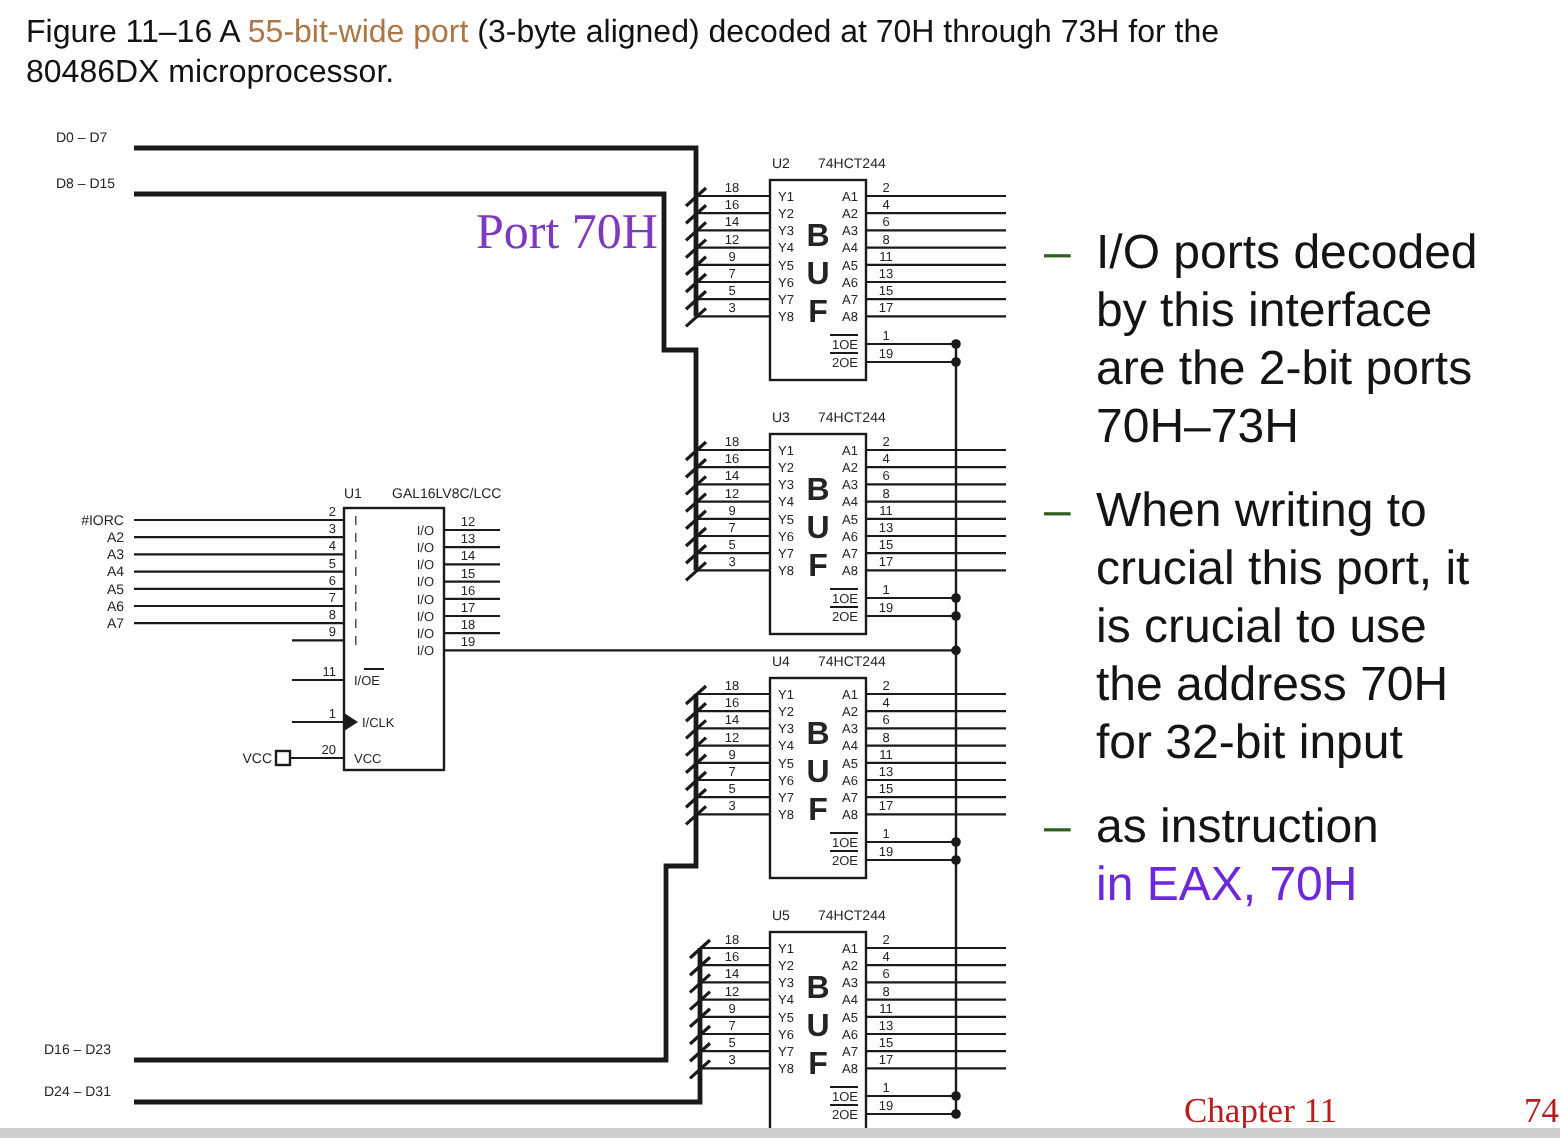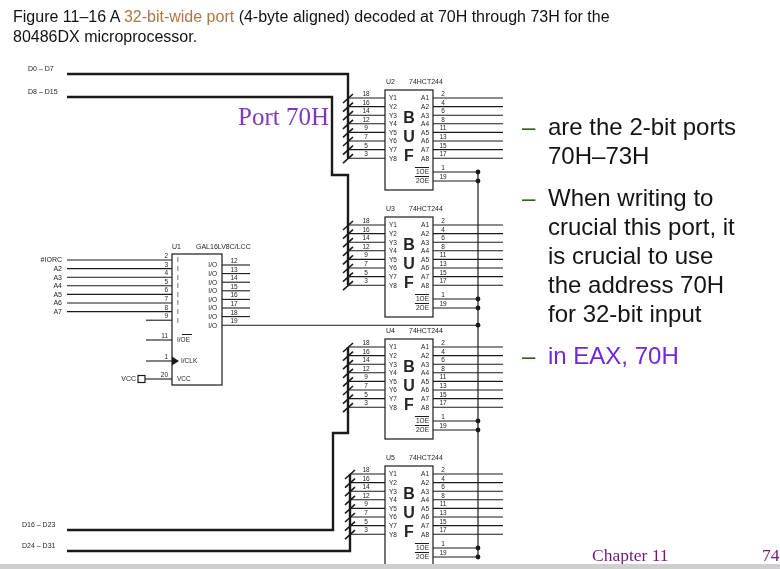"32-bit-wide port" span.cap-hl { text: 32-bit-wide -> 55-bit-wide }
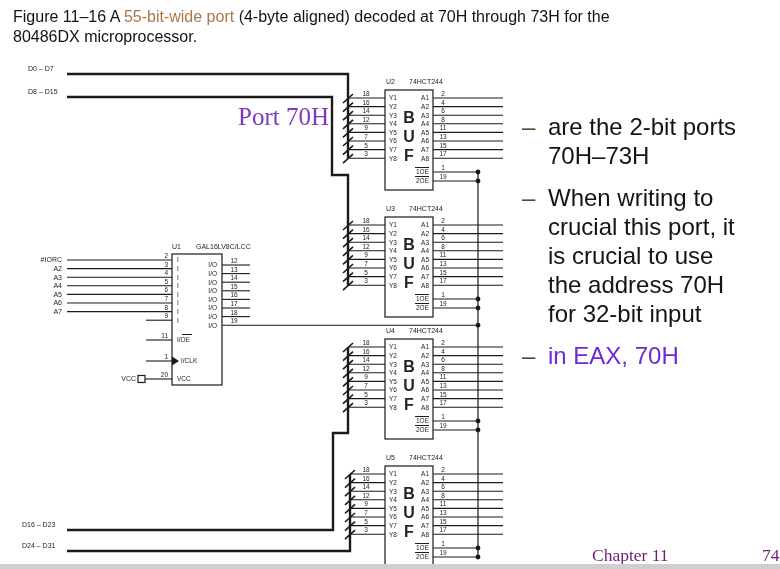"(4-byte aligned) decoded at 70H" span { text: 4-byte -> 3-byte }
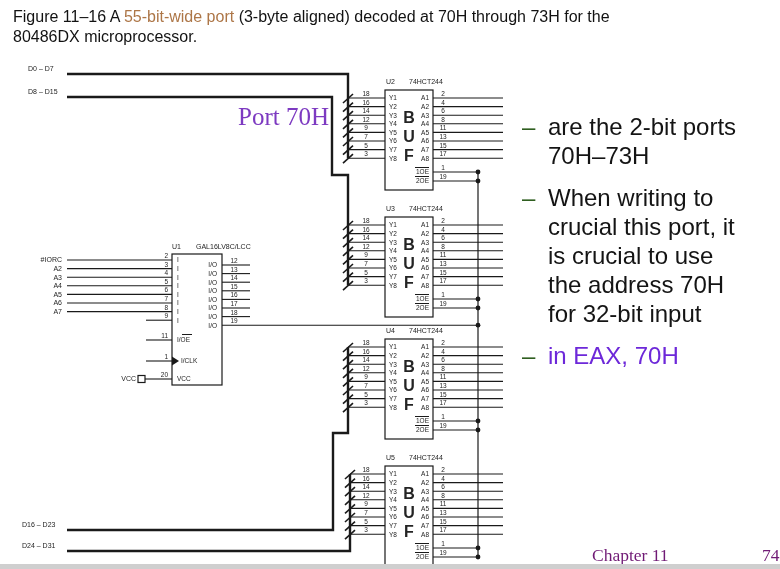"I/O ports decoded" div { html: none -> <div>I/O ports decoded</div> }
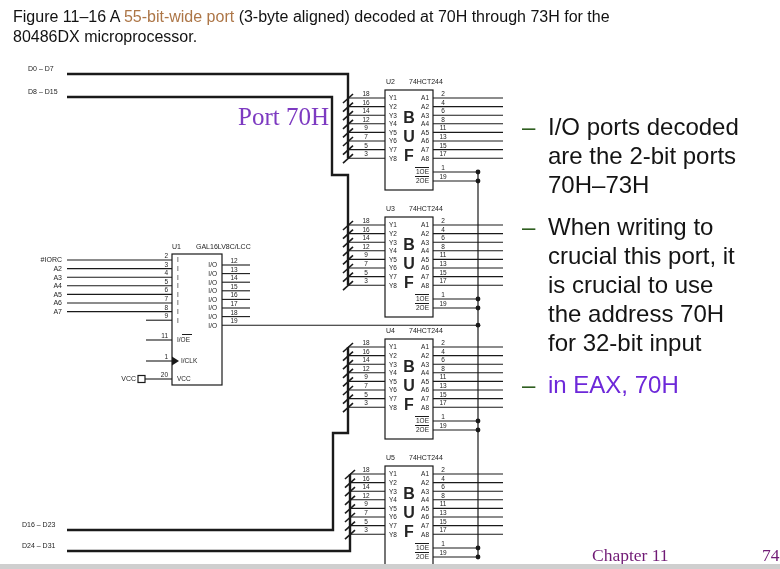"by this interface" div { html: none -> <div>by this interface</div> }
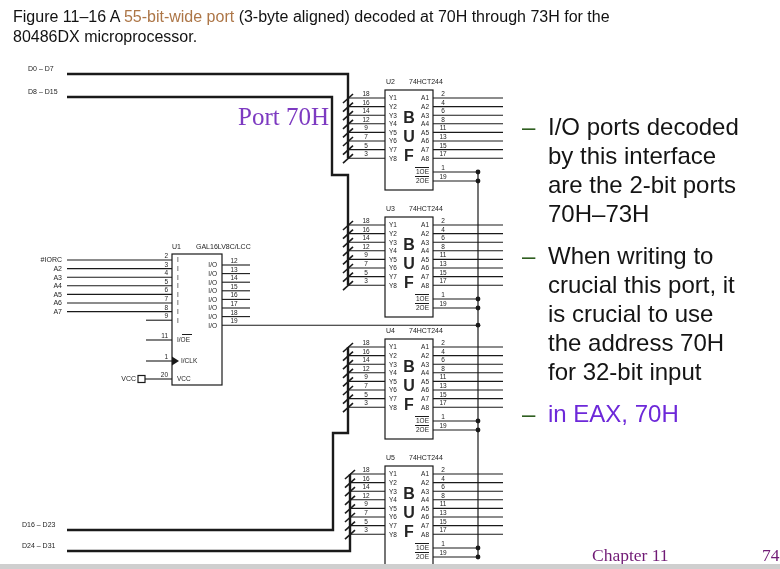"as instruction" div { html: none -> <div>as instruction</div> }
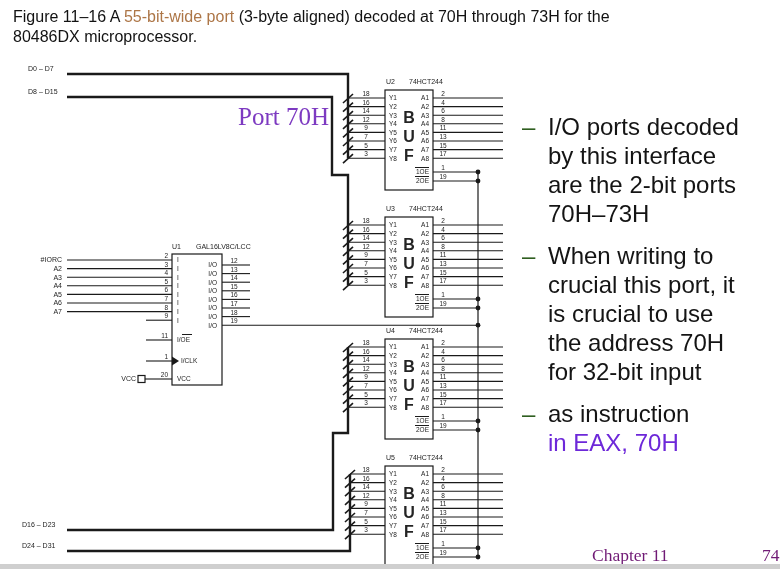"Chapter 11" .footer { color: #701a75 -> #b91c1c }
